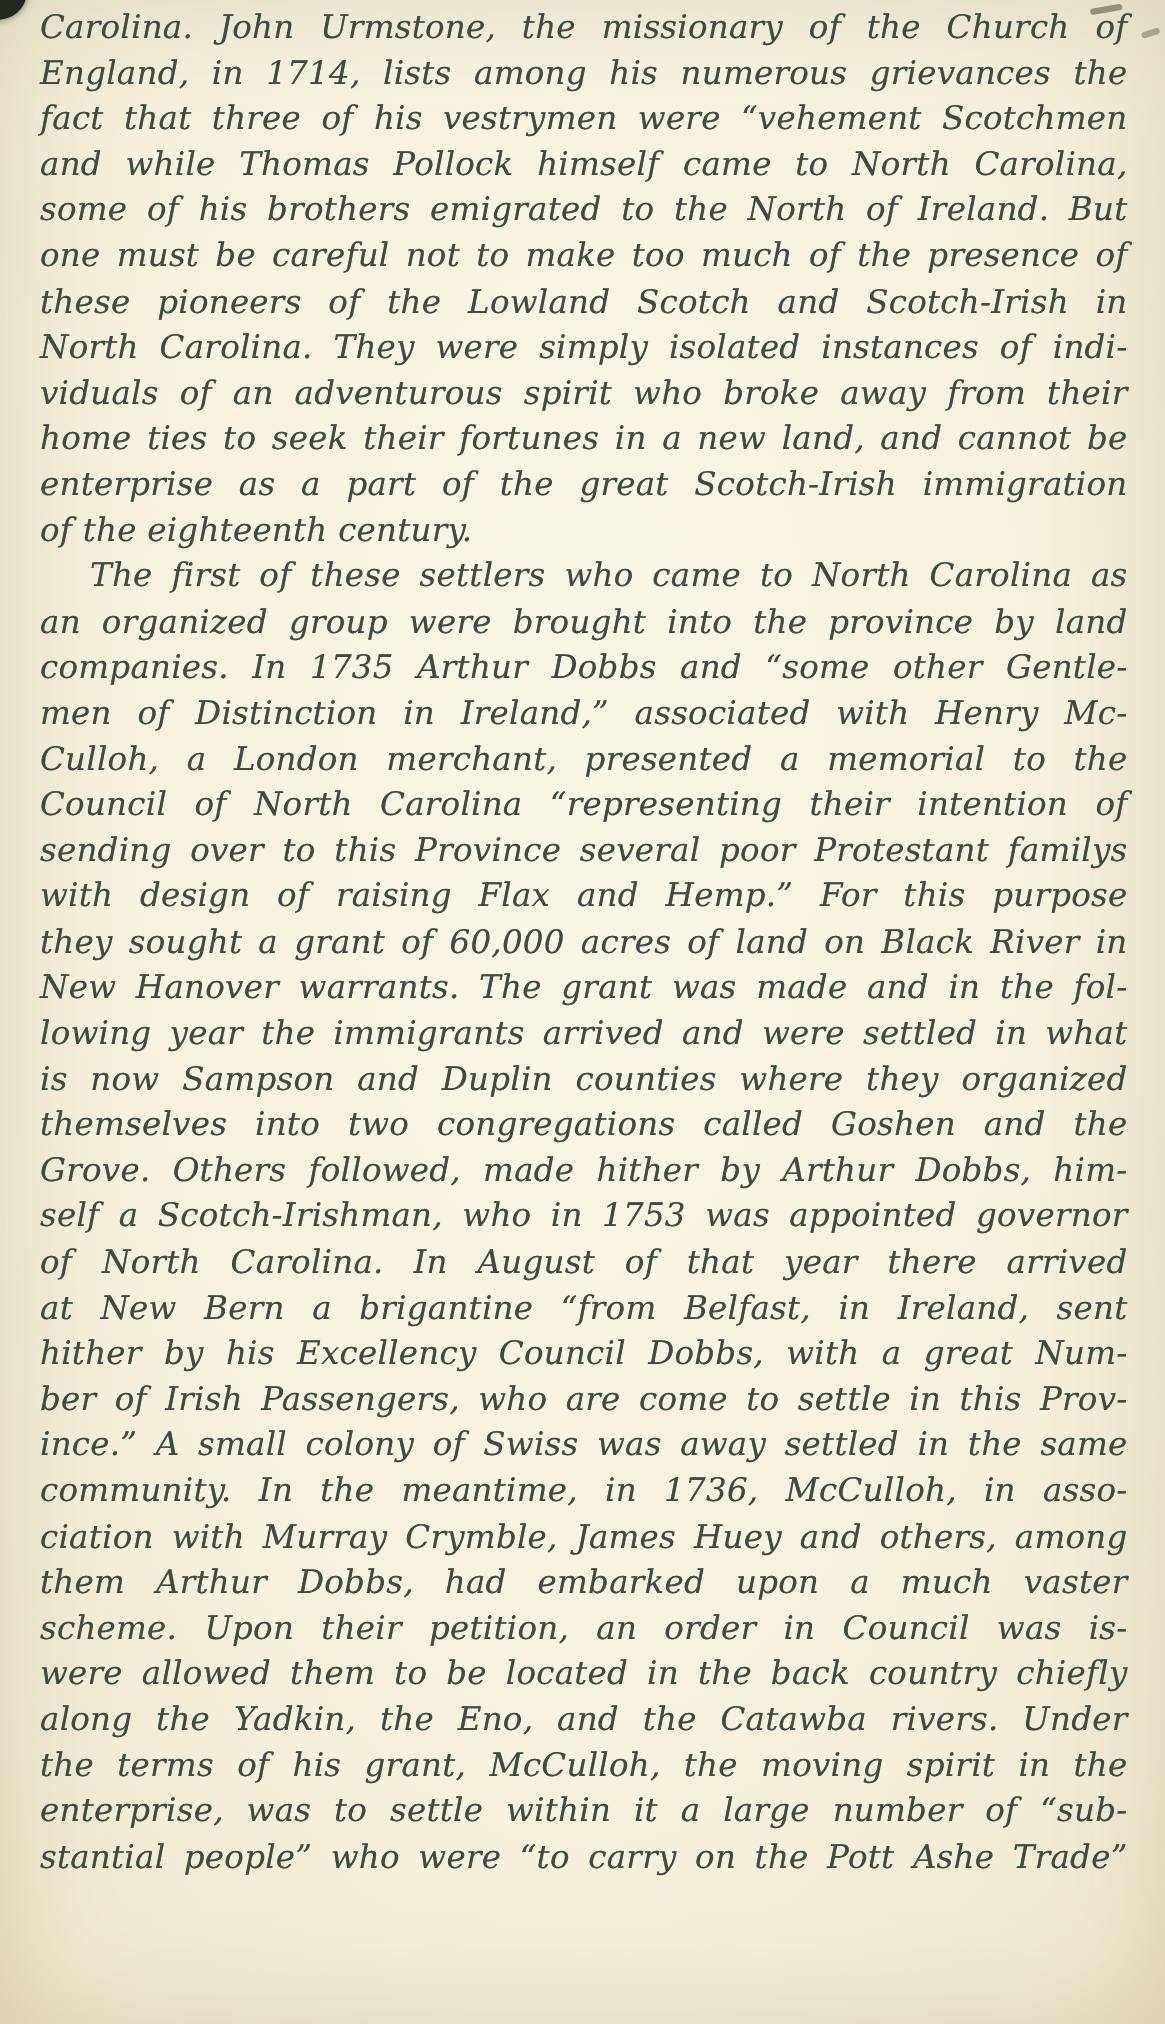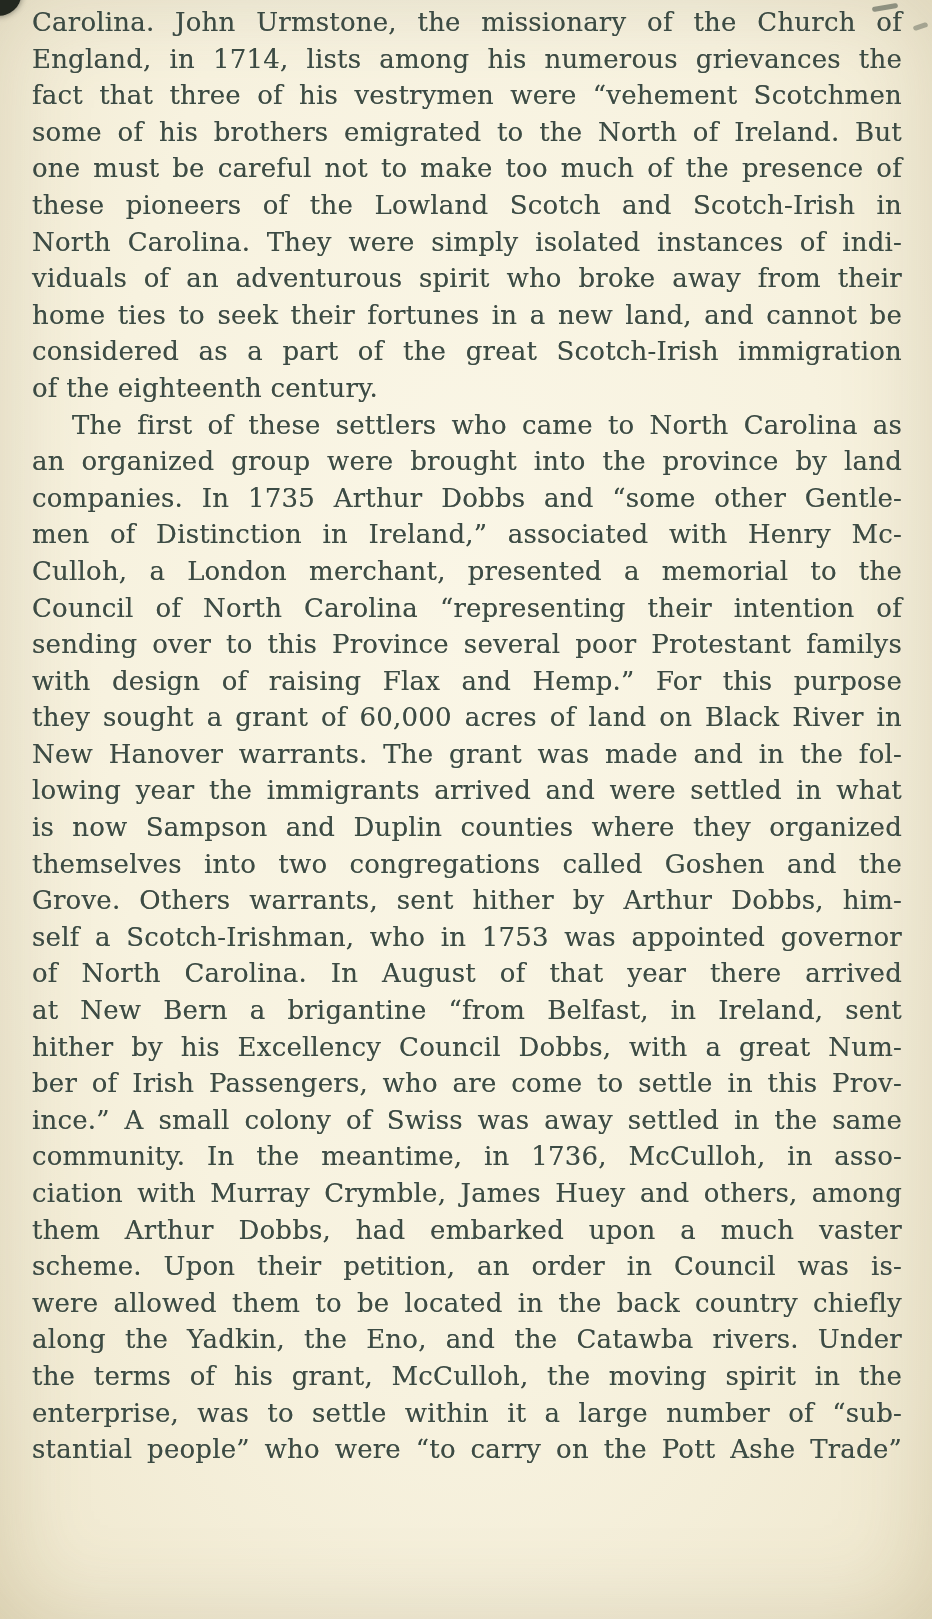"Carolina. John Urmstone, the missionary" .text-block { font-style: none -> italic }
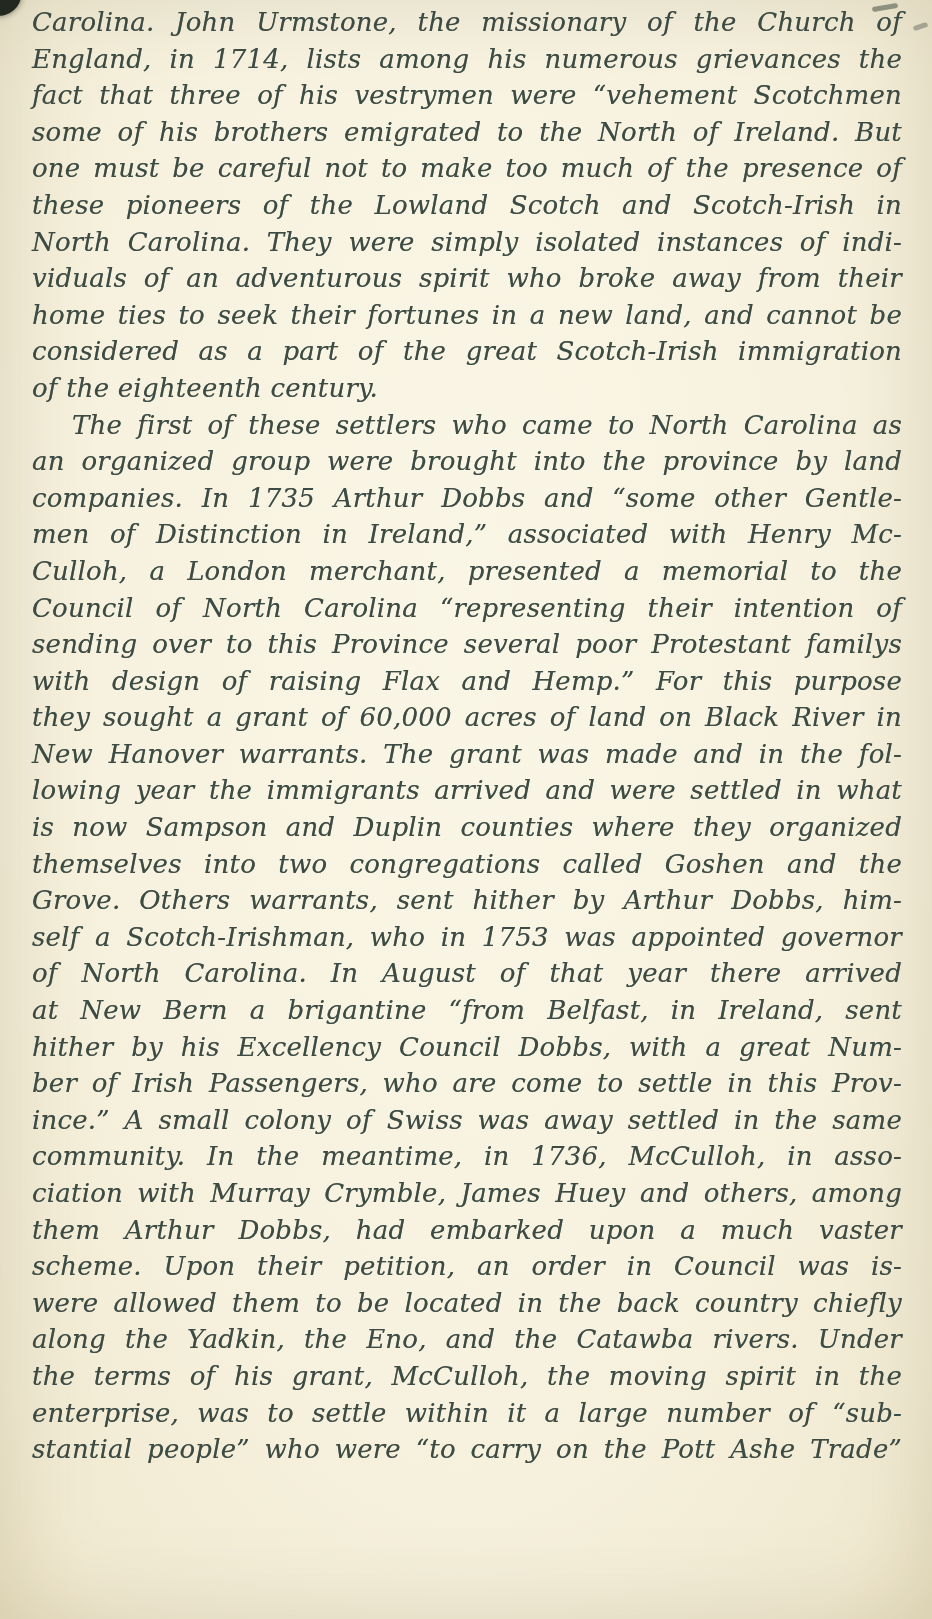"and while Thomas Pollock himself" div.line { html: none -> <div>and while Thomas Pollock himself came to North Carolina,</div> }
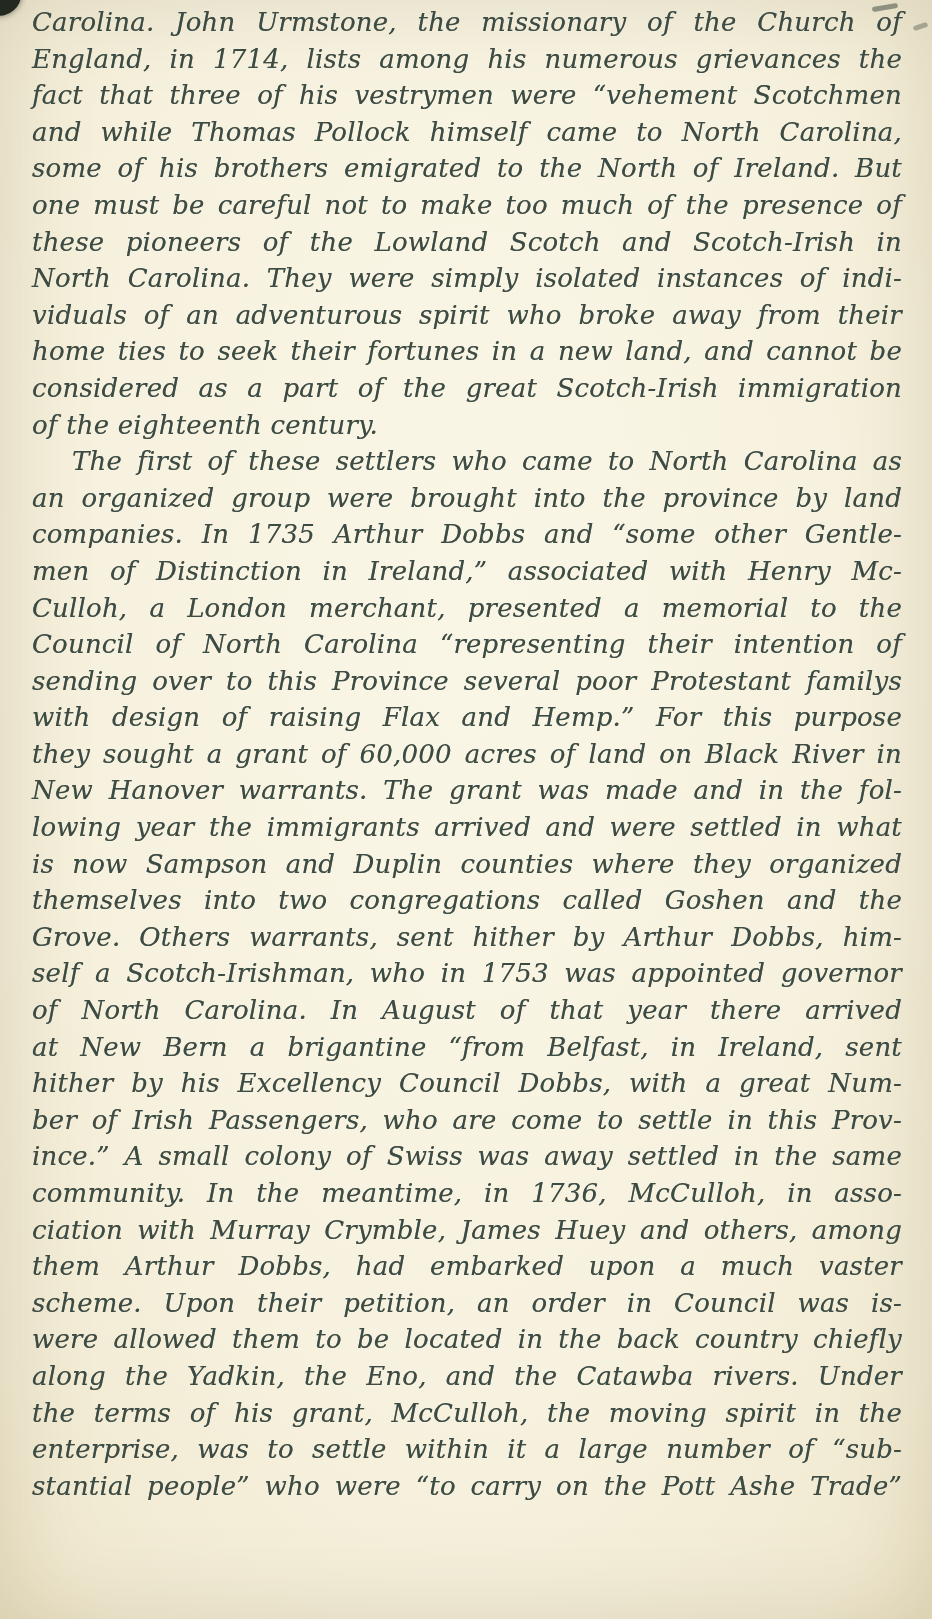"considered as a part of" div.line { text: considered -> enterprise }
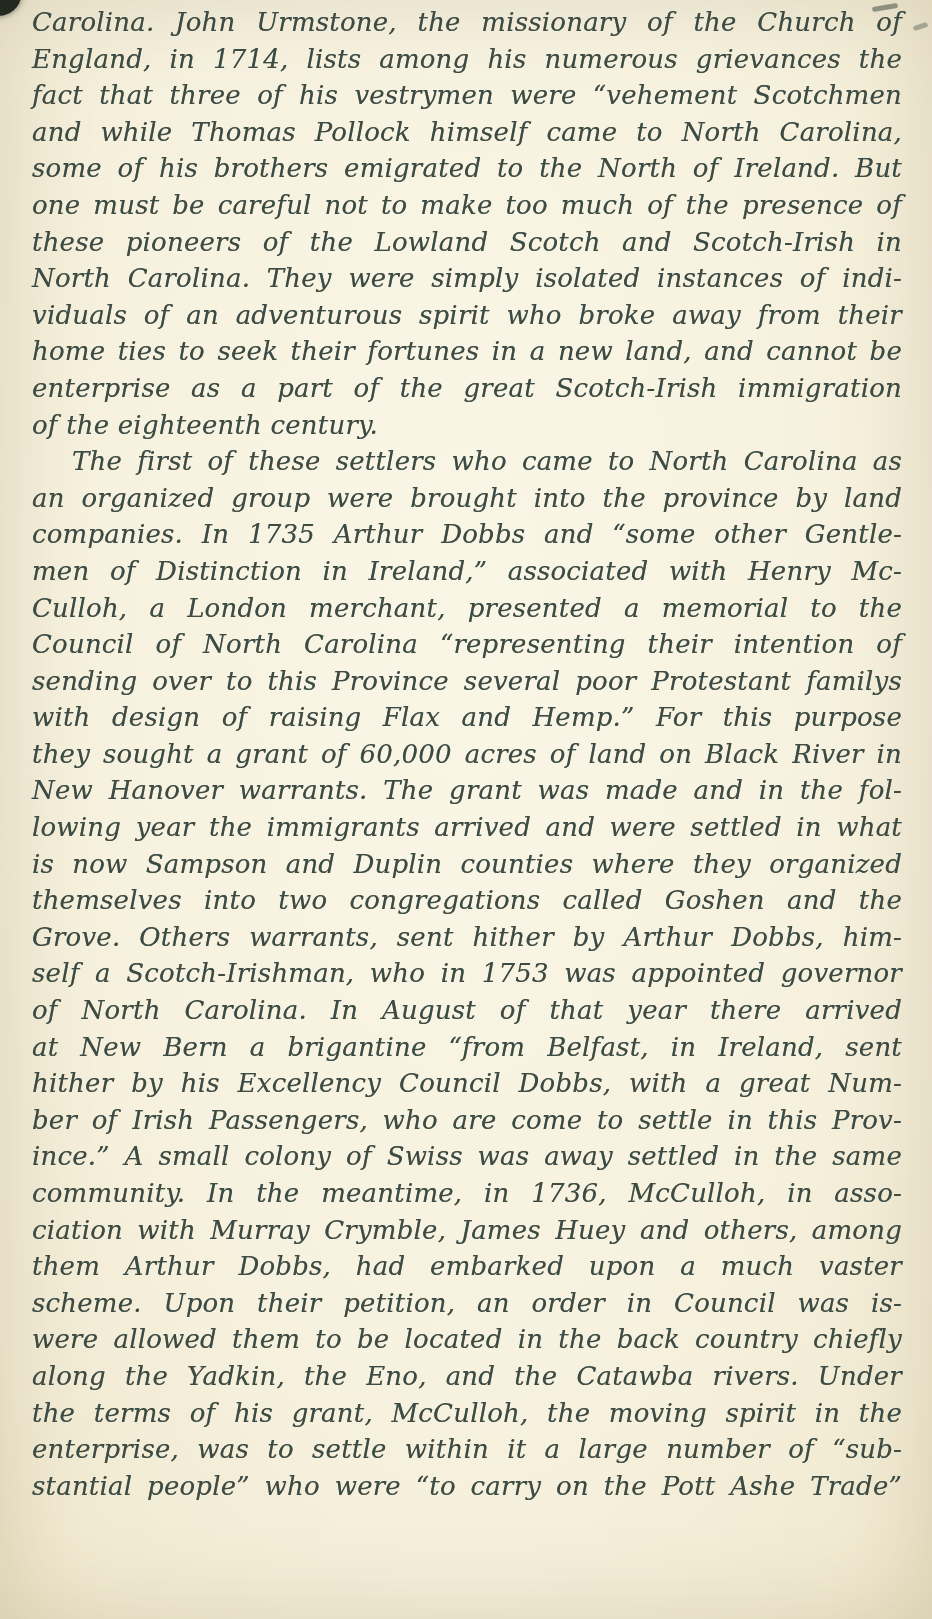"Grove. Others warrants, sent hither" div.line { text: warrants, sent -> followed, made }
